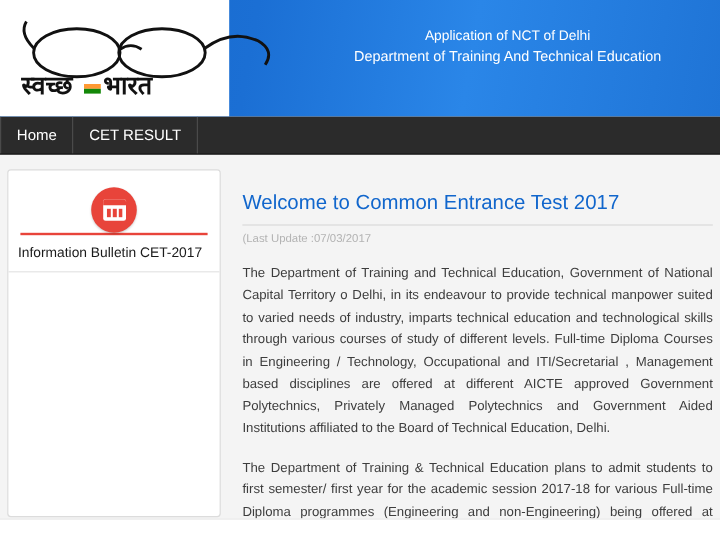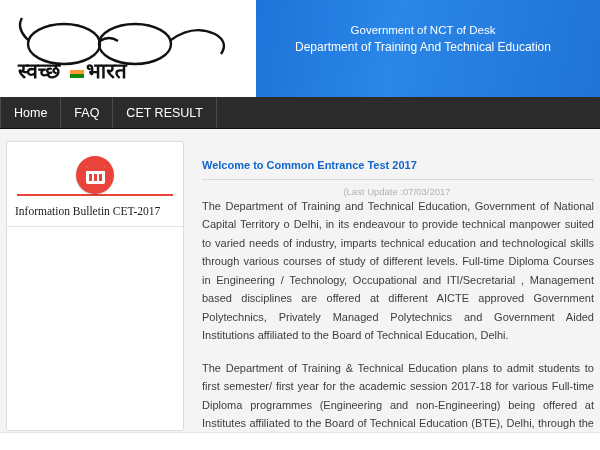"Government of NCT of Desk" div.ht-sub1 { text: Government of NCT of Desk -> Application of NCT of Delhi }
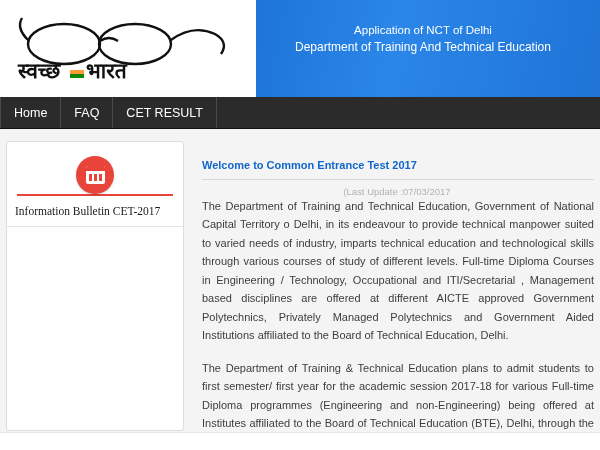"स्वच्छ" .header-left { width: 256px -> 191px }
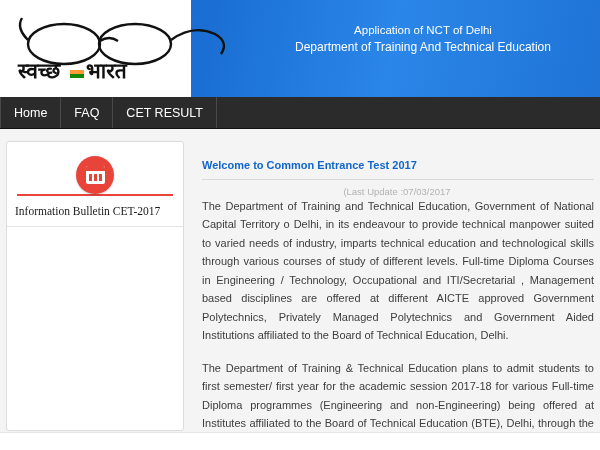"FAQ" div.nav-item { html: <div>FAQ</div> -> none }
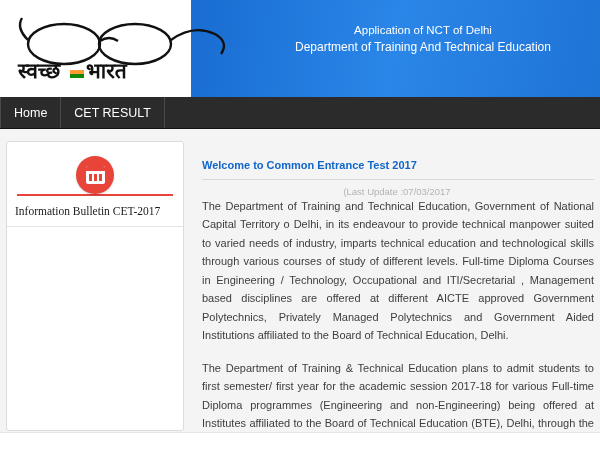"Welcome to Common Entrance Test" .main-title { font-size: 11px -> 17px; font-weight: bold -> normal }
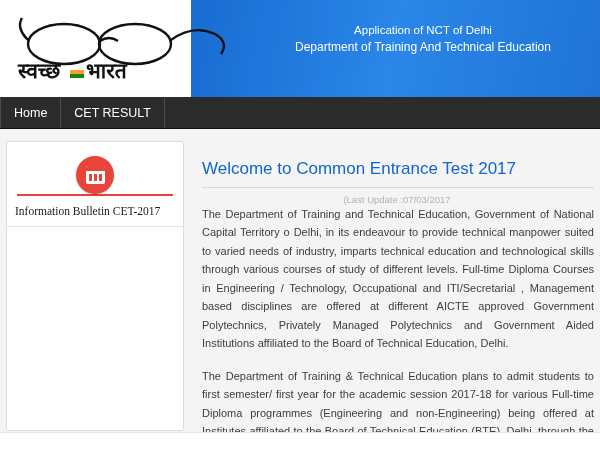"(Last Update :07/03/2017" .last-update { margin-bottom: none -> 14px; text-align: center -> left }
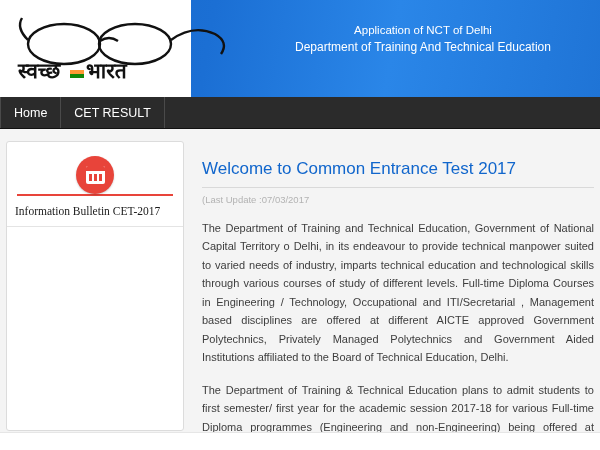"Information Bulletin CET-2017" .side-link { font-family: Liberation Serif, serif -> none }
